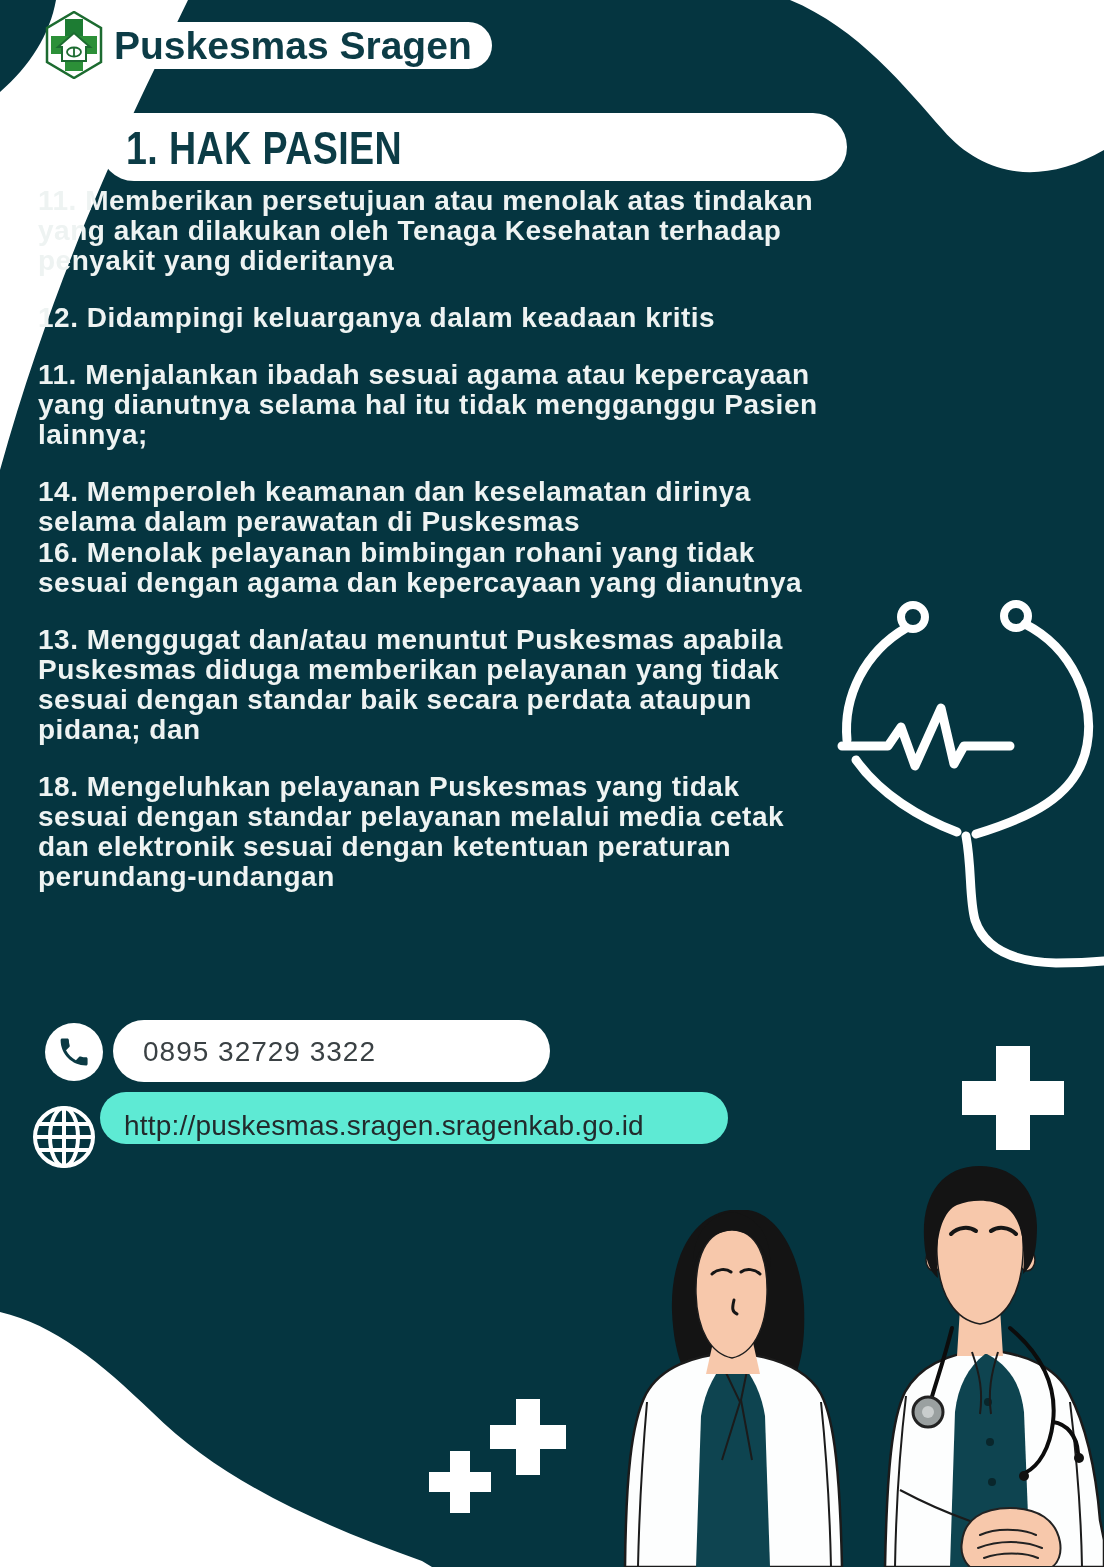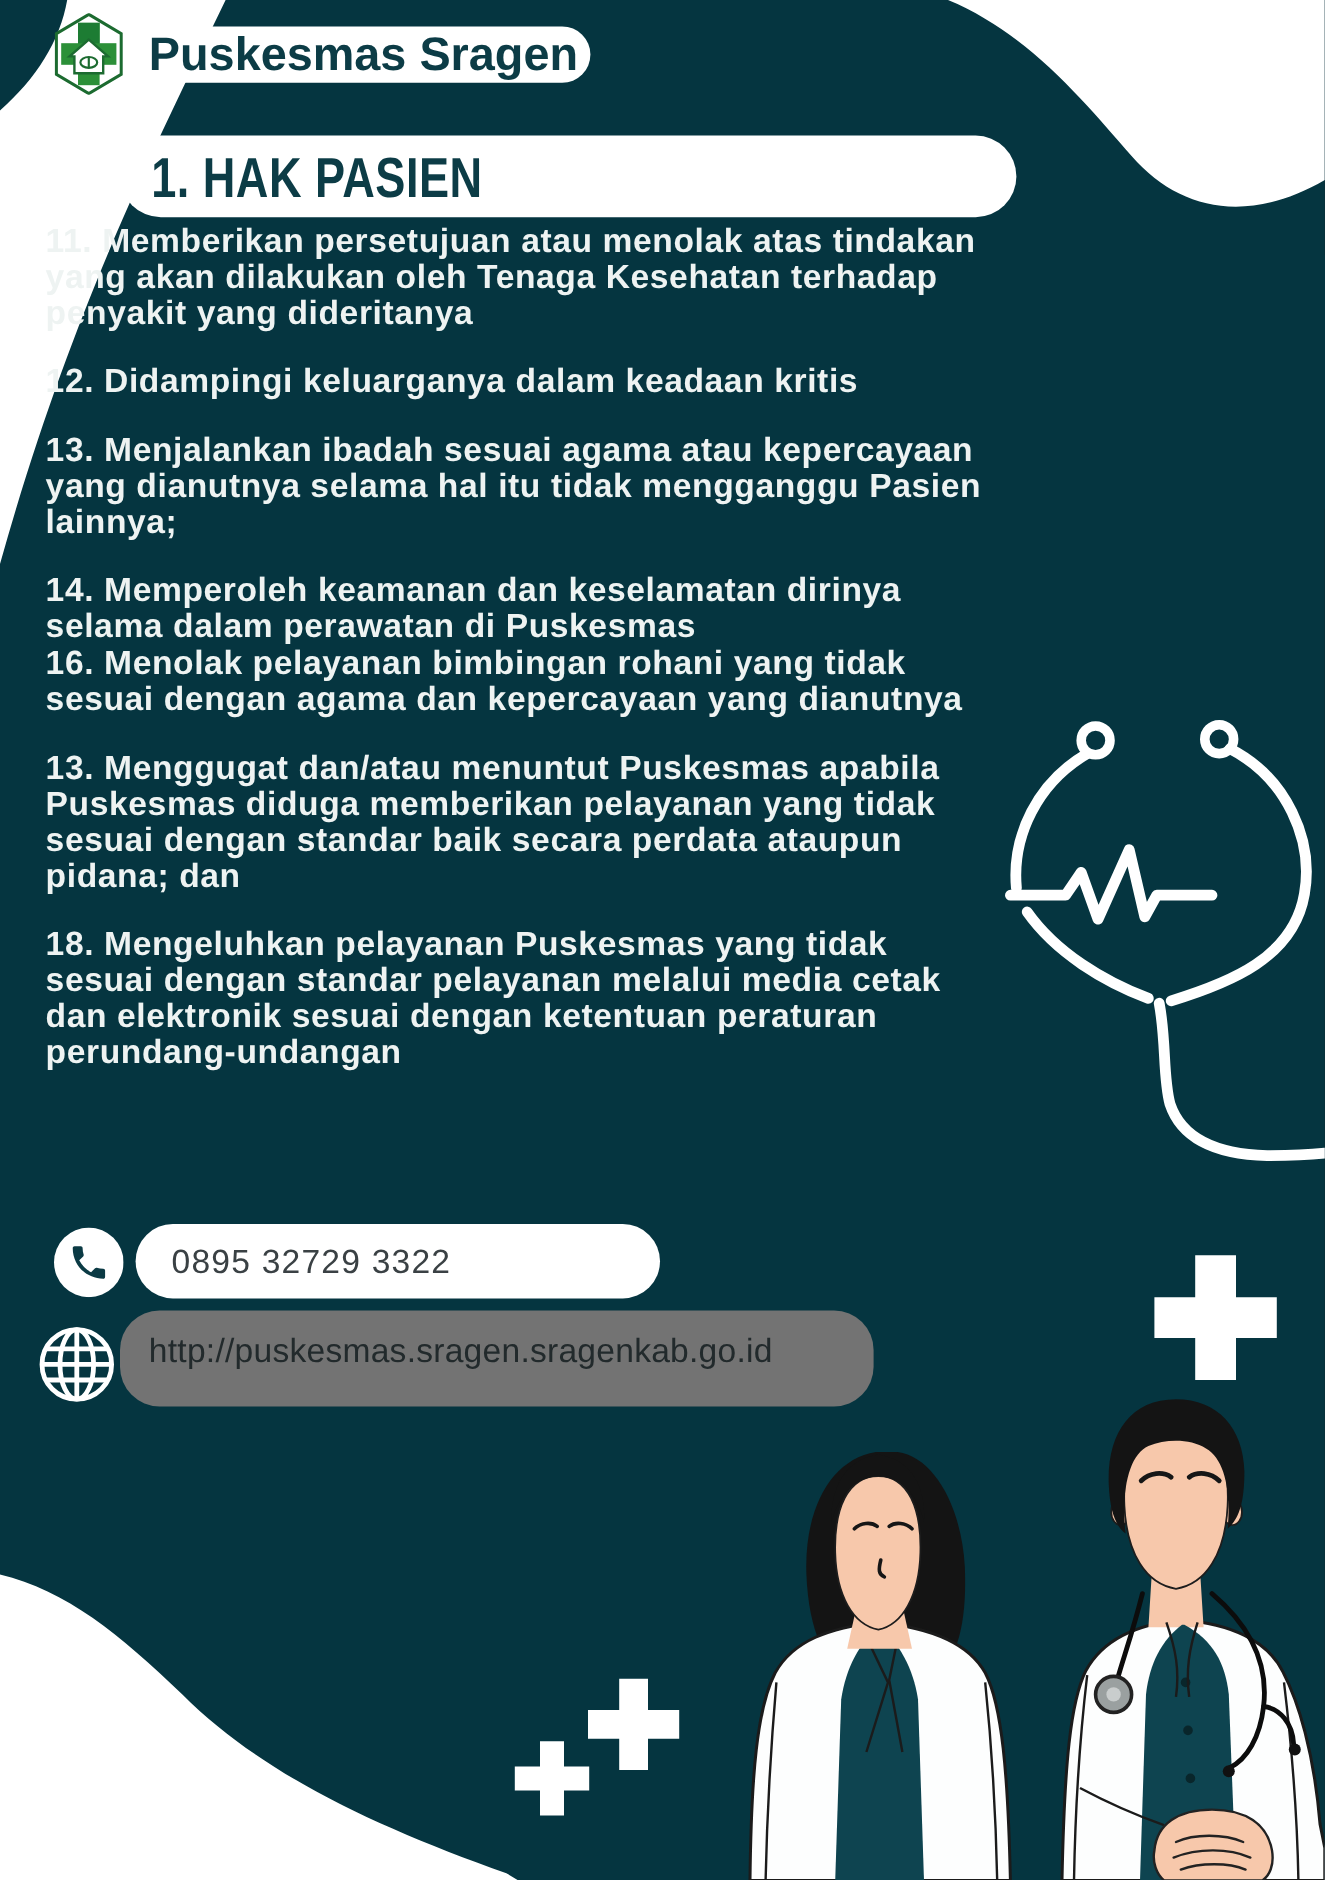"Puskesmas Sragen" .brand-title { left: 16px -> 6px }
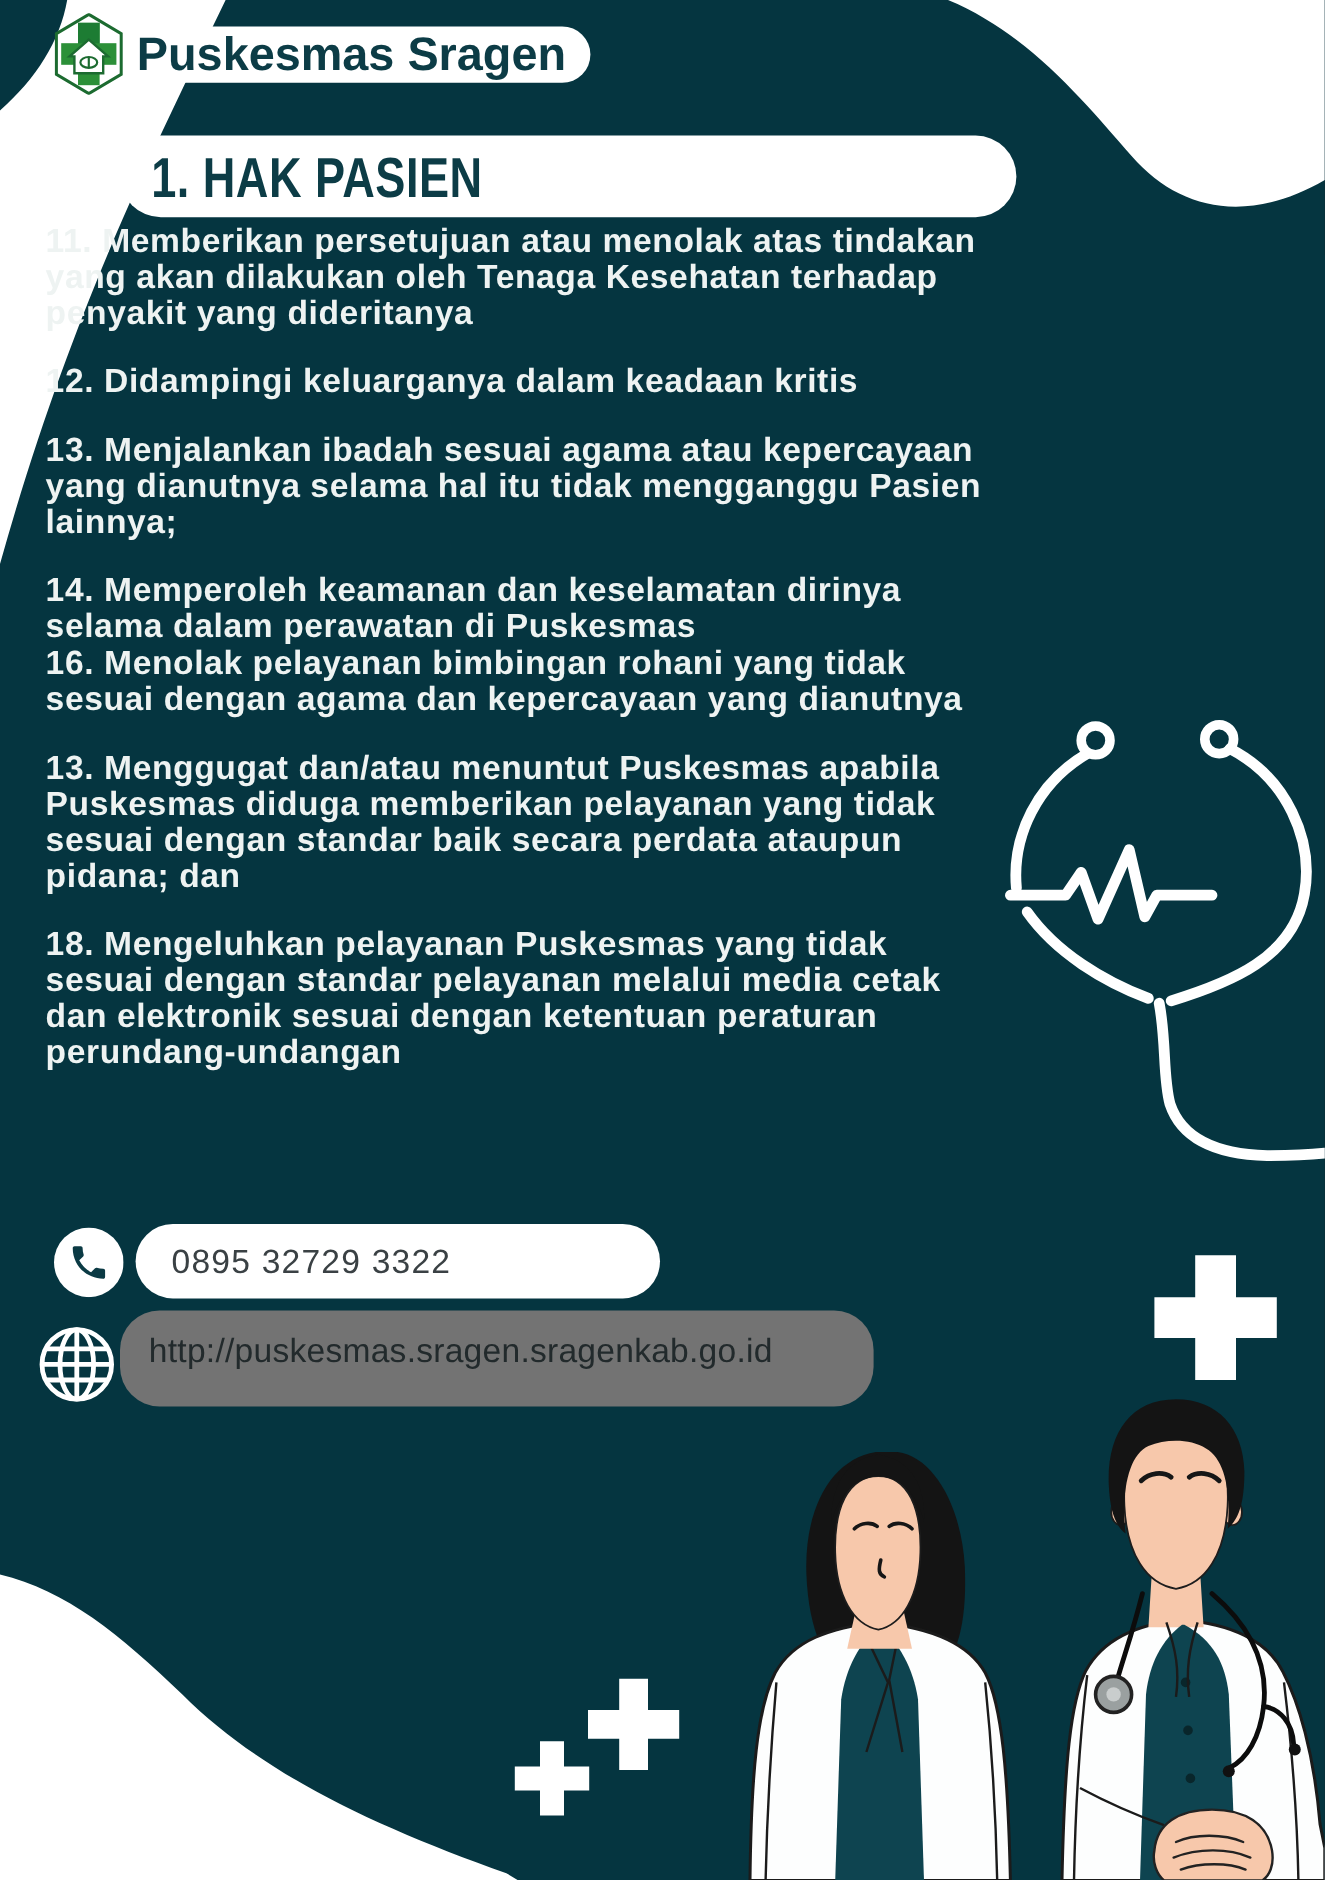"13. Menjalankan ibadah sesuai agama" p { text: 13 -> 11 }
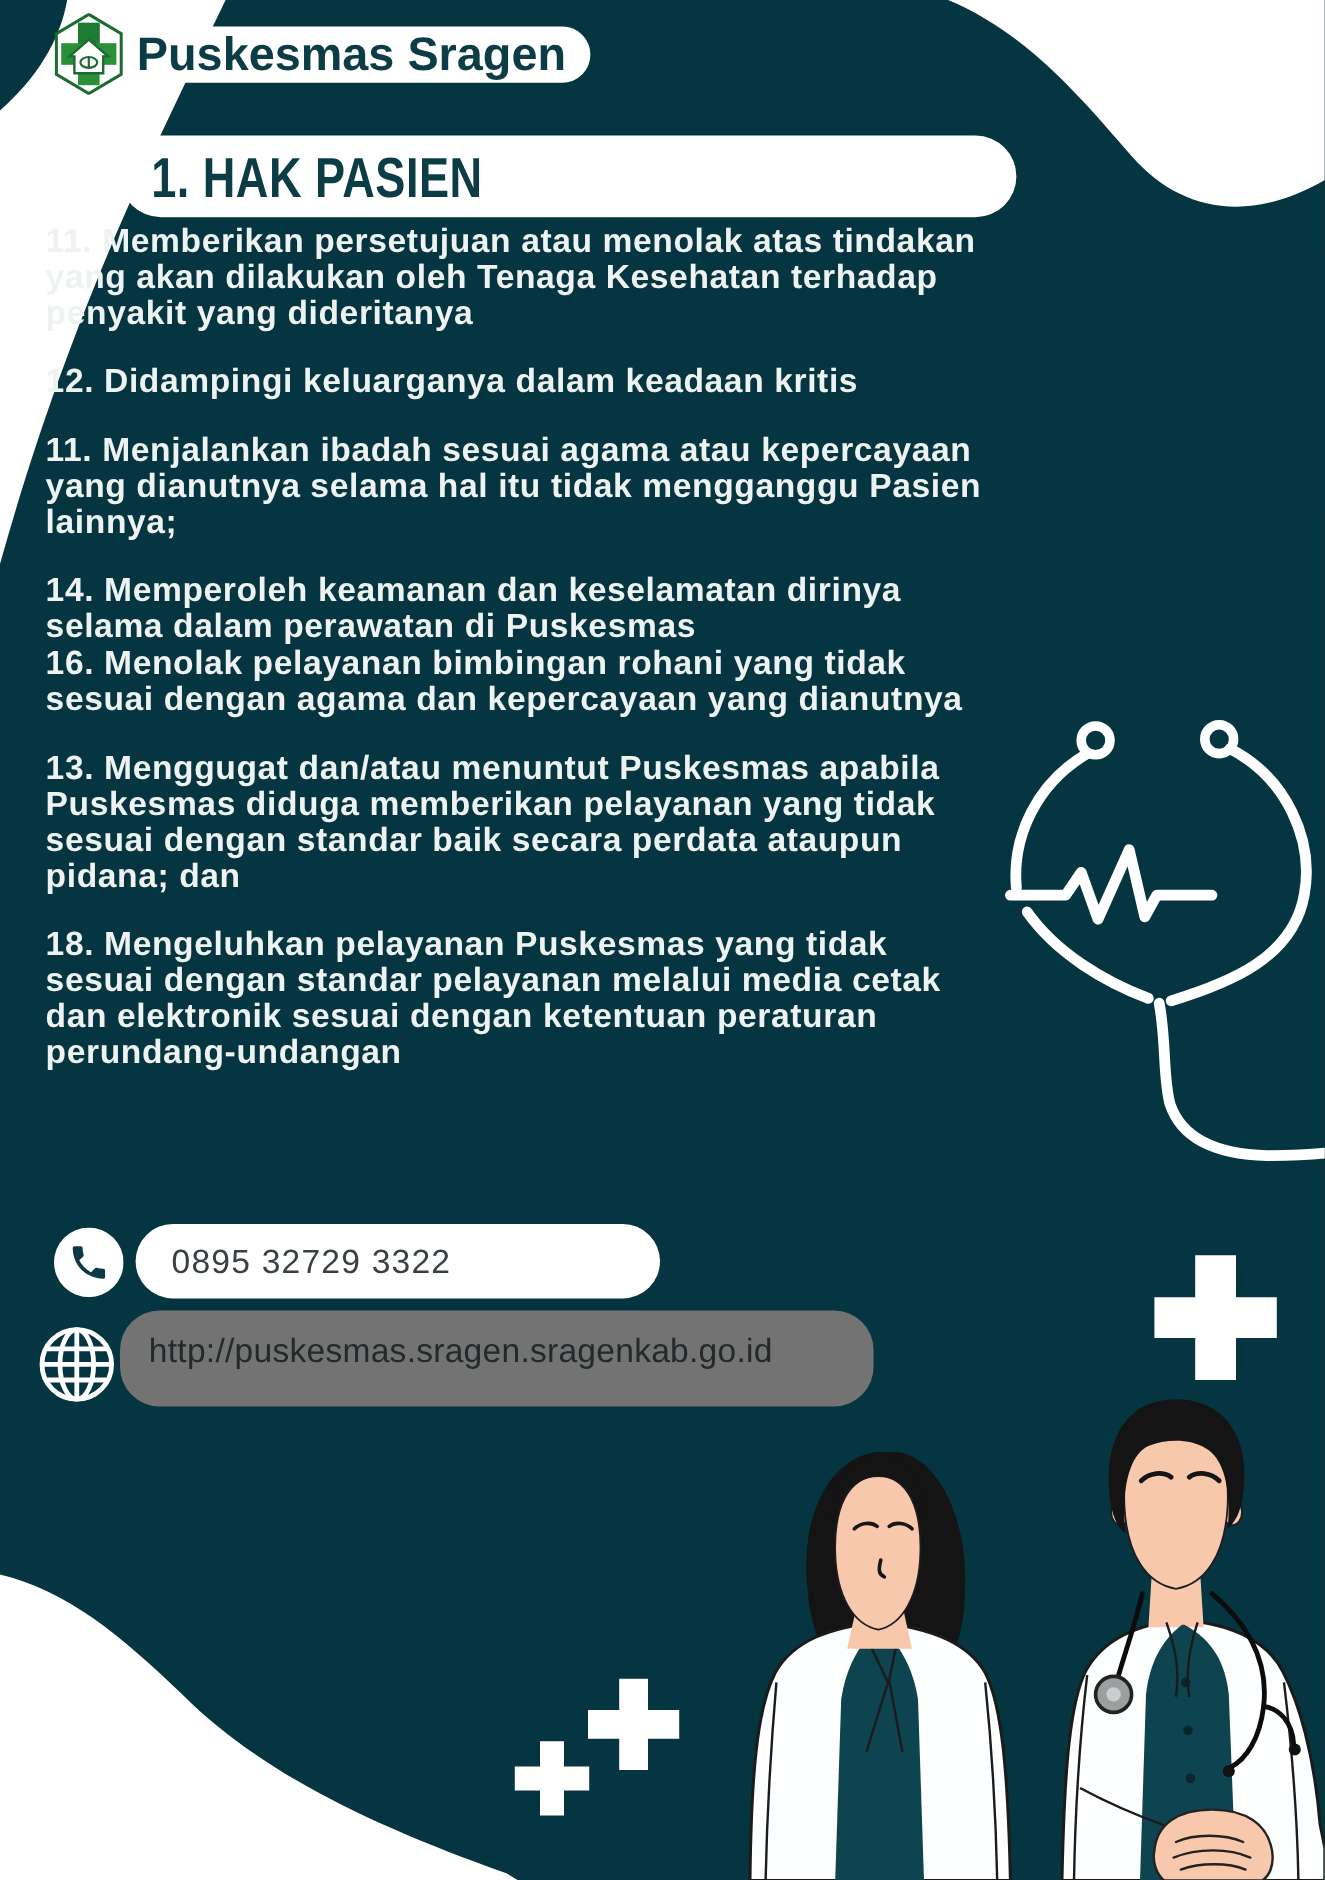"http://puskesmas.sragen.sragenkab.go.id" .web-pill { background: #737373 -> #5eead4; height: 80px -> 52px }
